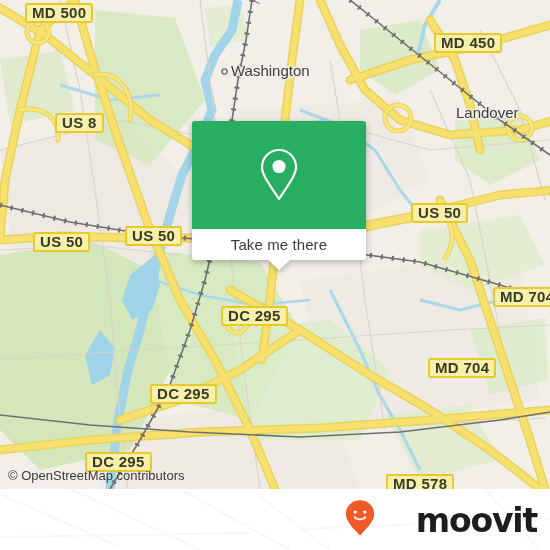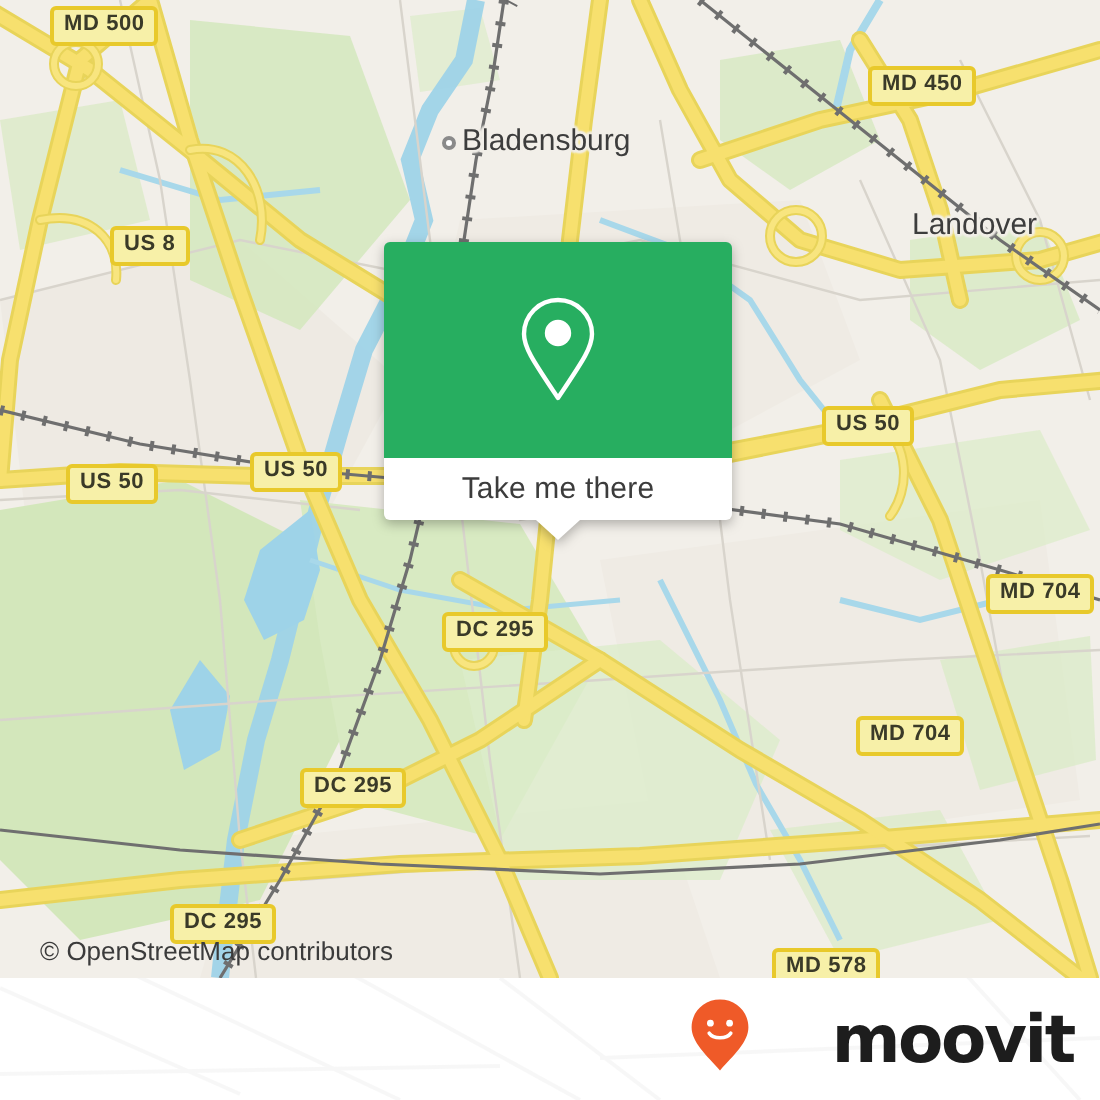"MD 500" .shield { font-size: 11px -> 15px }
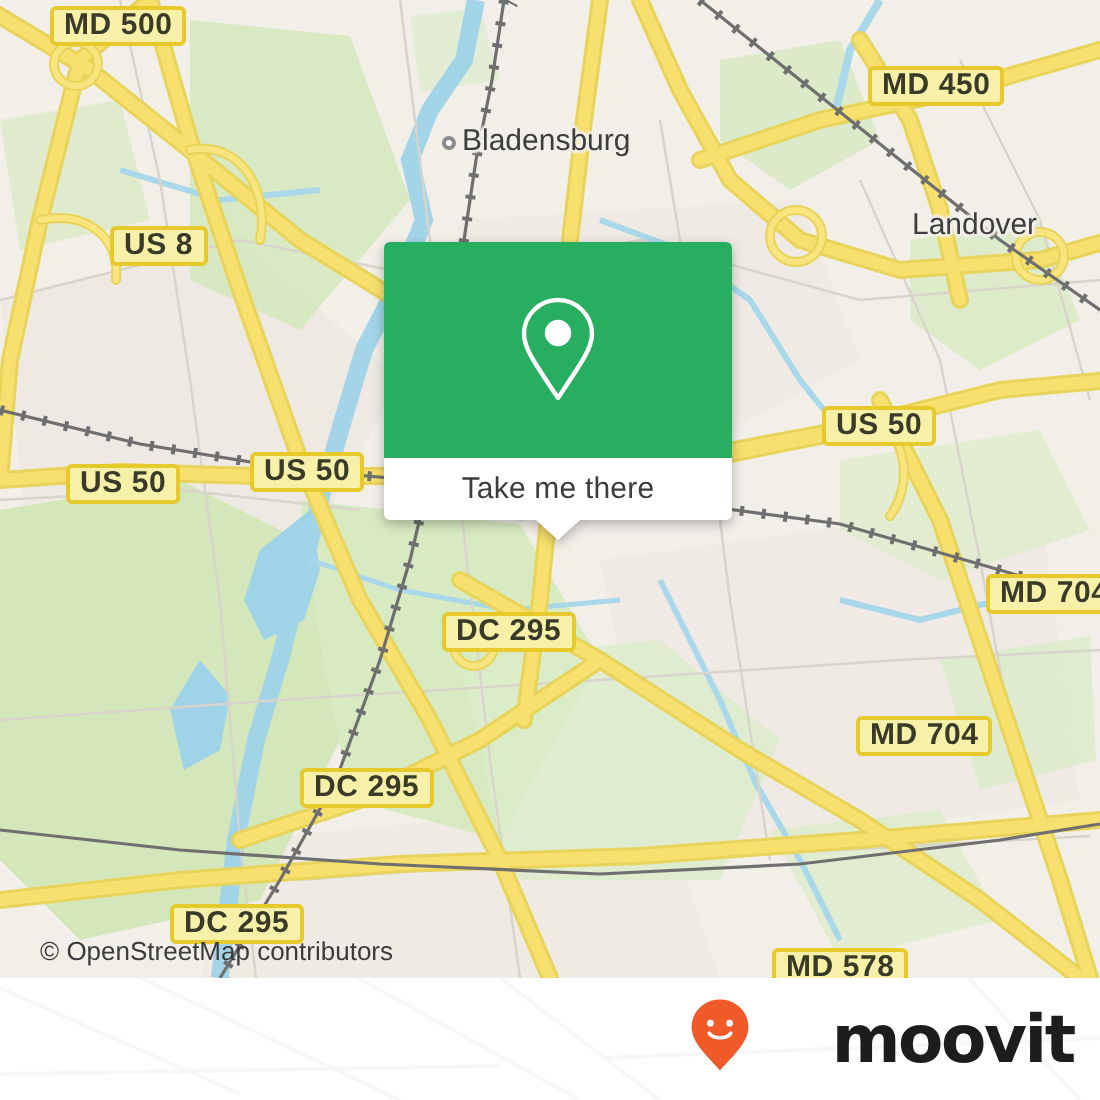"Bladensburg" div.placelabel { text: Bladensburg -> Washington }
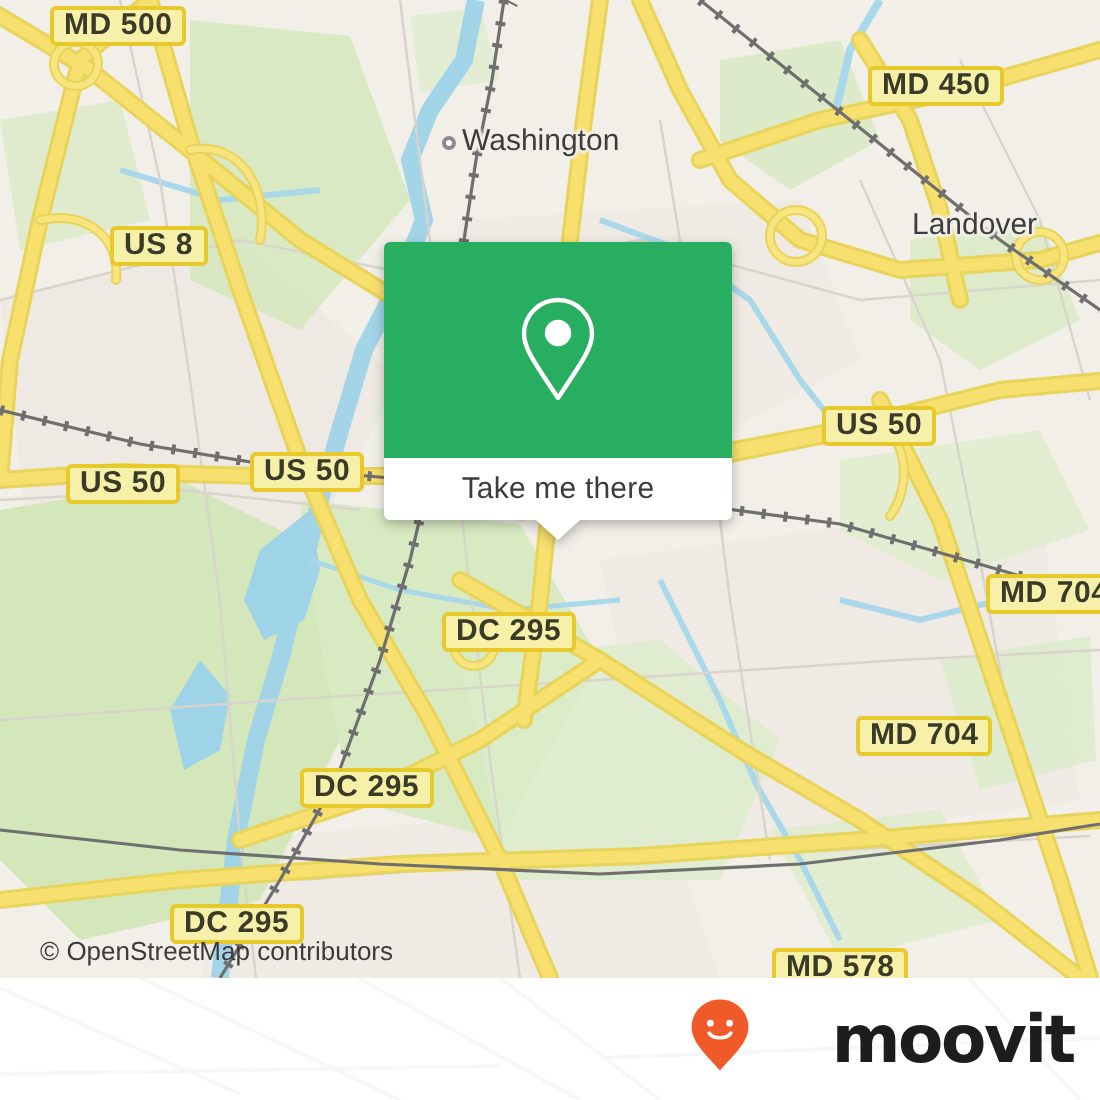"© OpenStreetMap contributors" #attribution { margin-left: 12px -> none }
